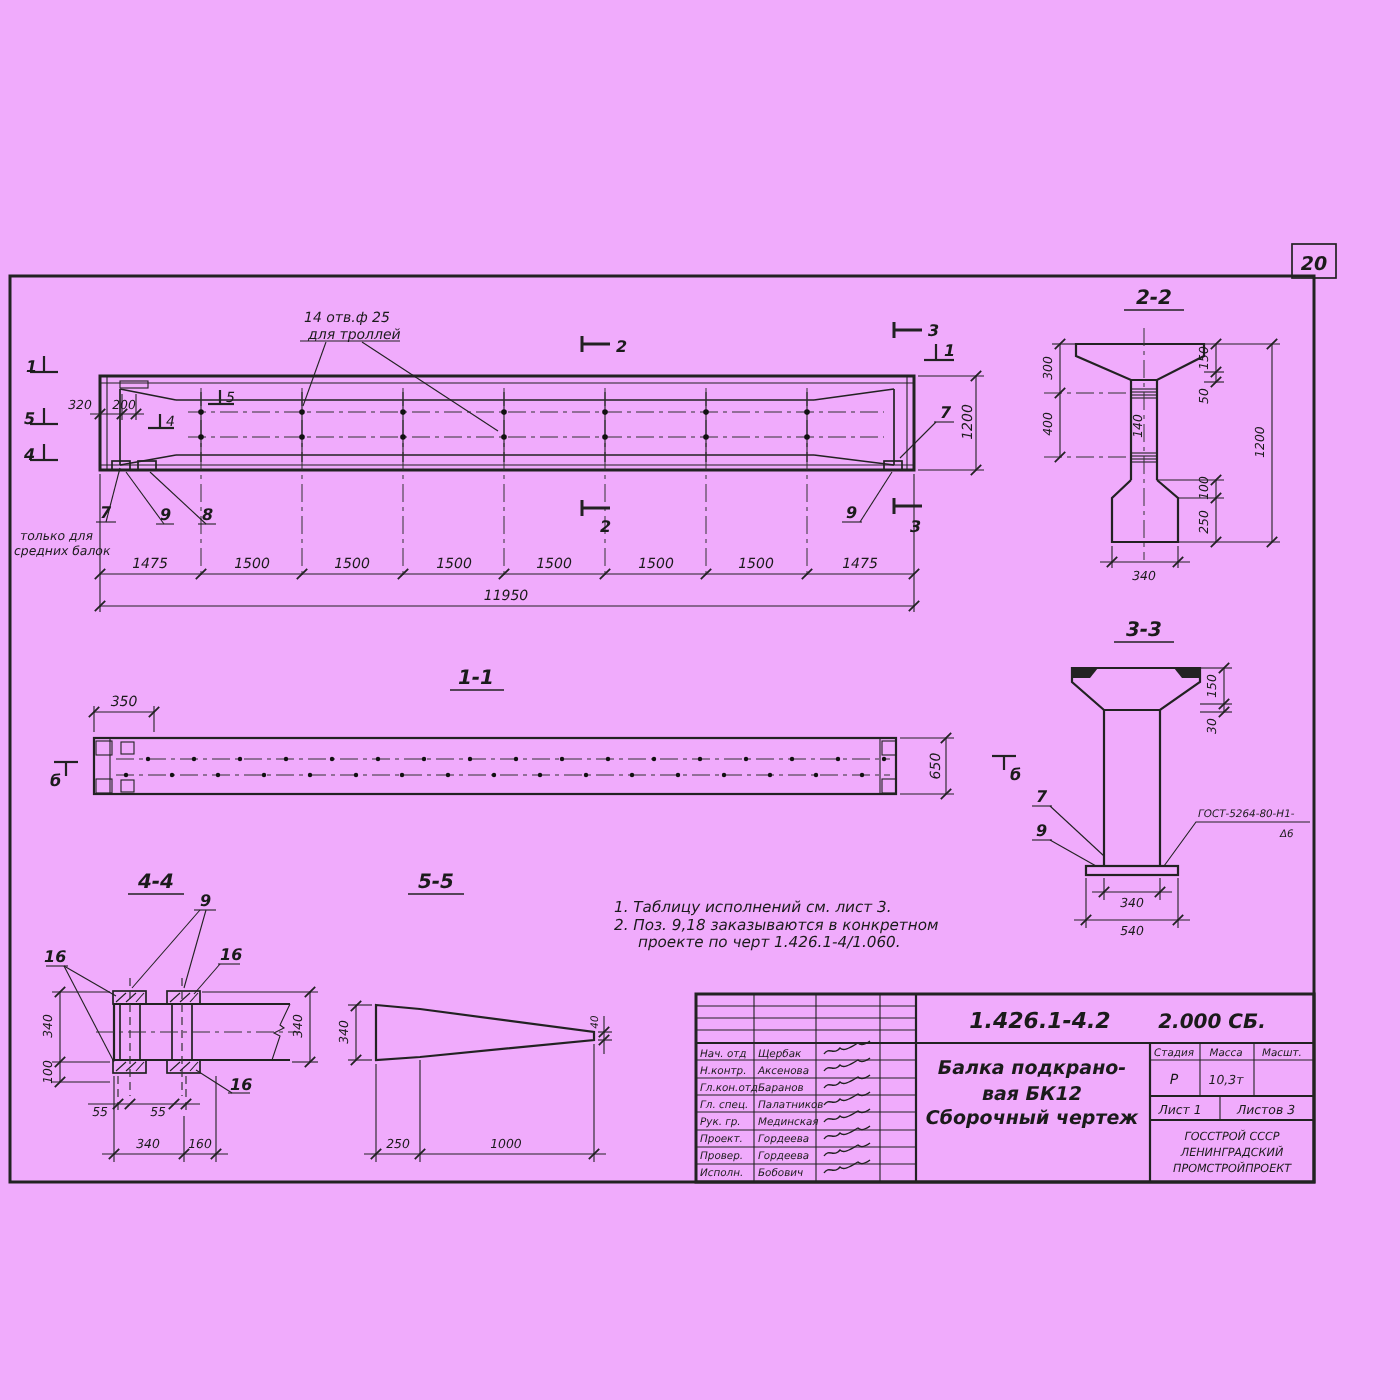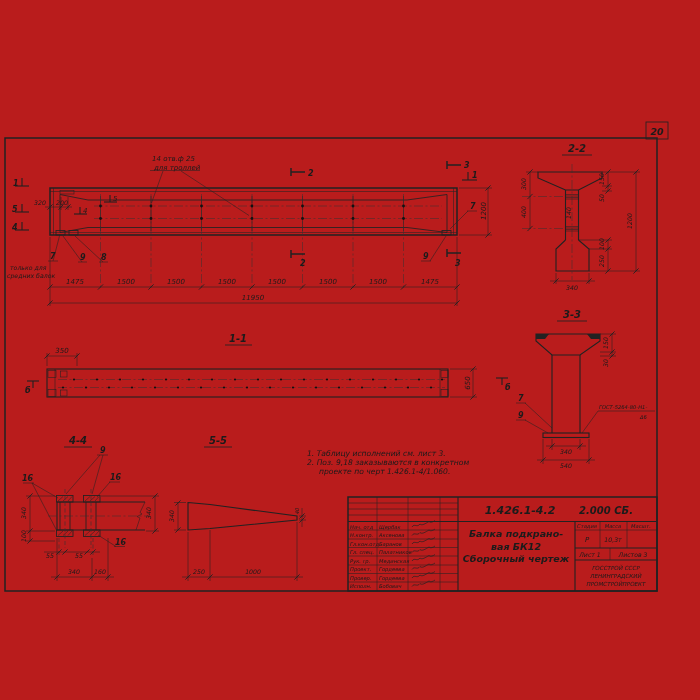"20" .sheet { background: #b91c1c -> #f0abfc }
